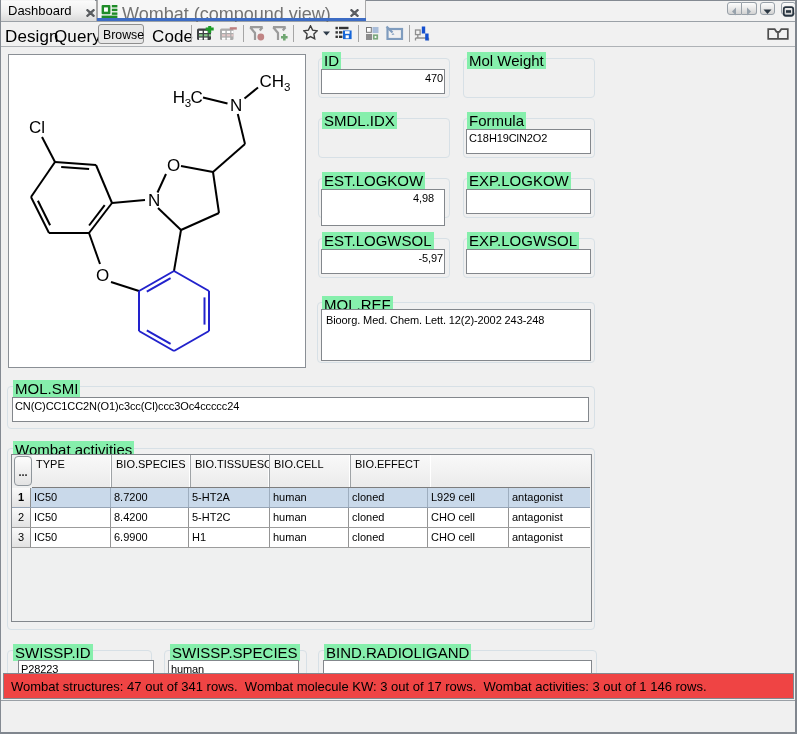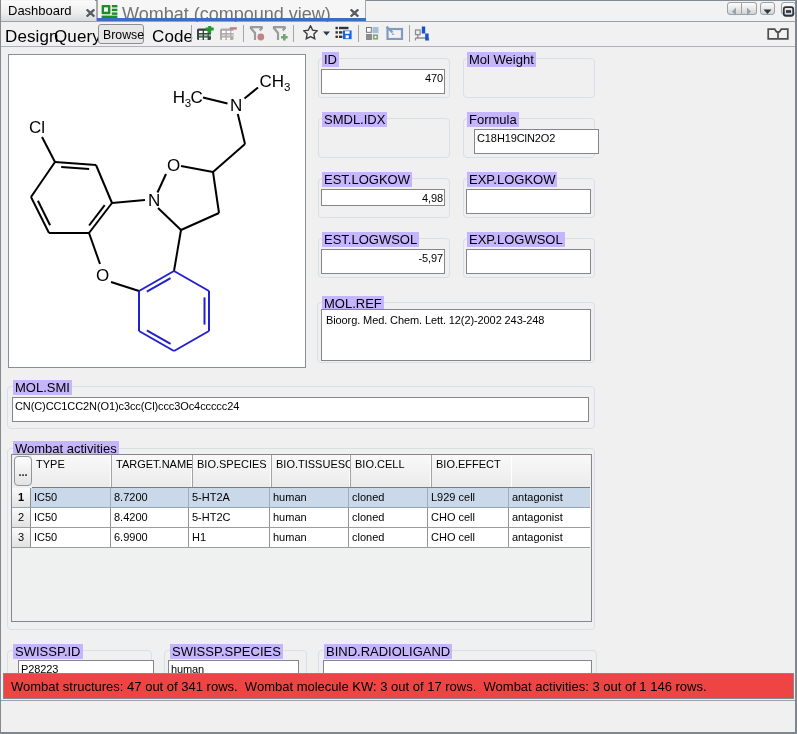"ID" .flabel { background: #c4b5fd -> #86efac; font-size: 13px -> 15px }
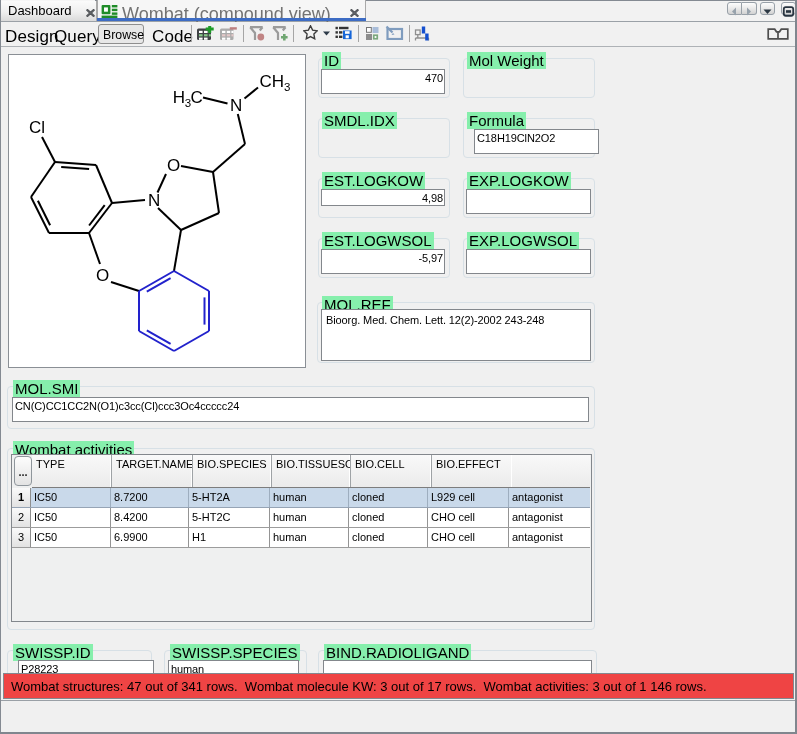"C18H19ClN2O2" div.finput { margin-left: 8px -> none }
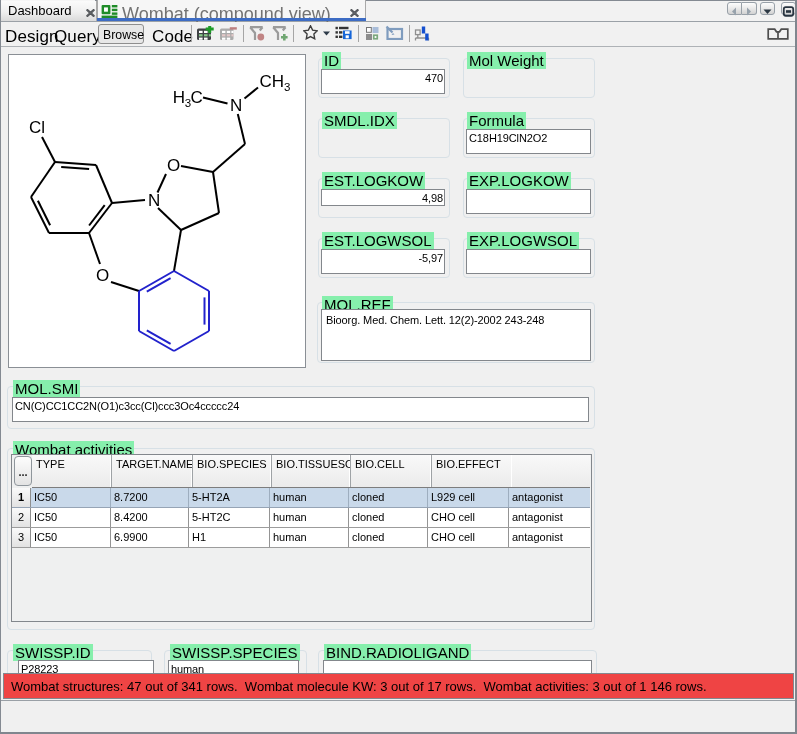"4,98" div.finput { height: 17px -> 37px; padding: 1px 1px -> 1px 10px }
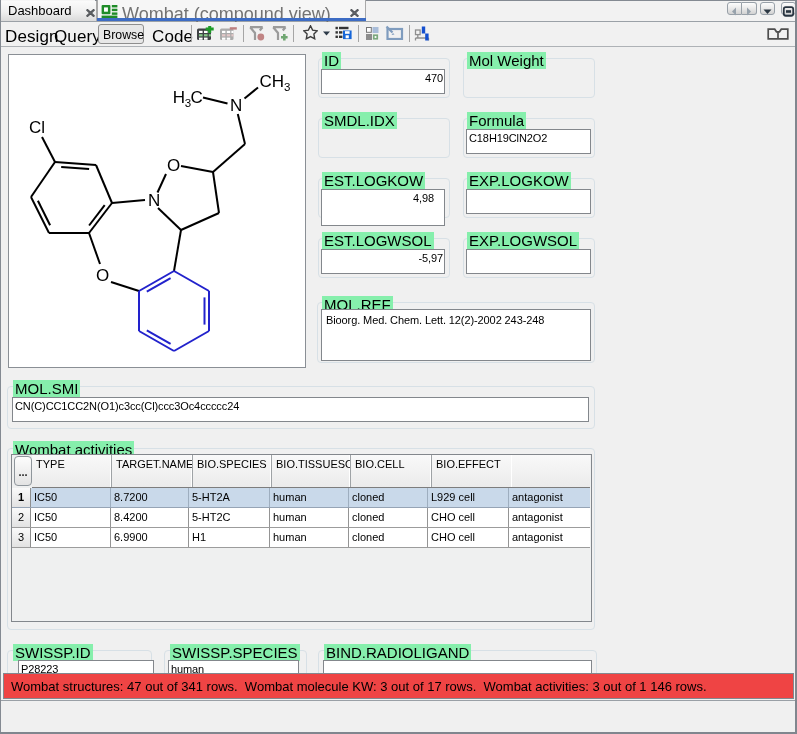"TARGET.NAME" div.hc { html: <div>TARGET.NAME</div> -> none }
